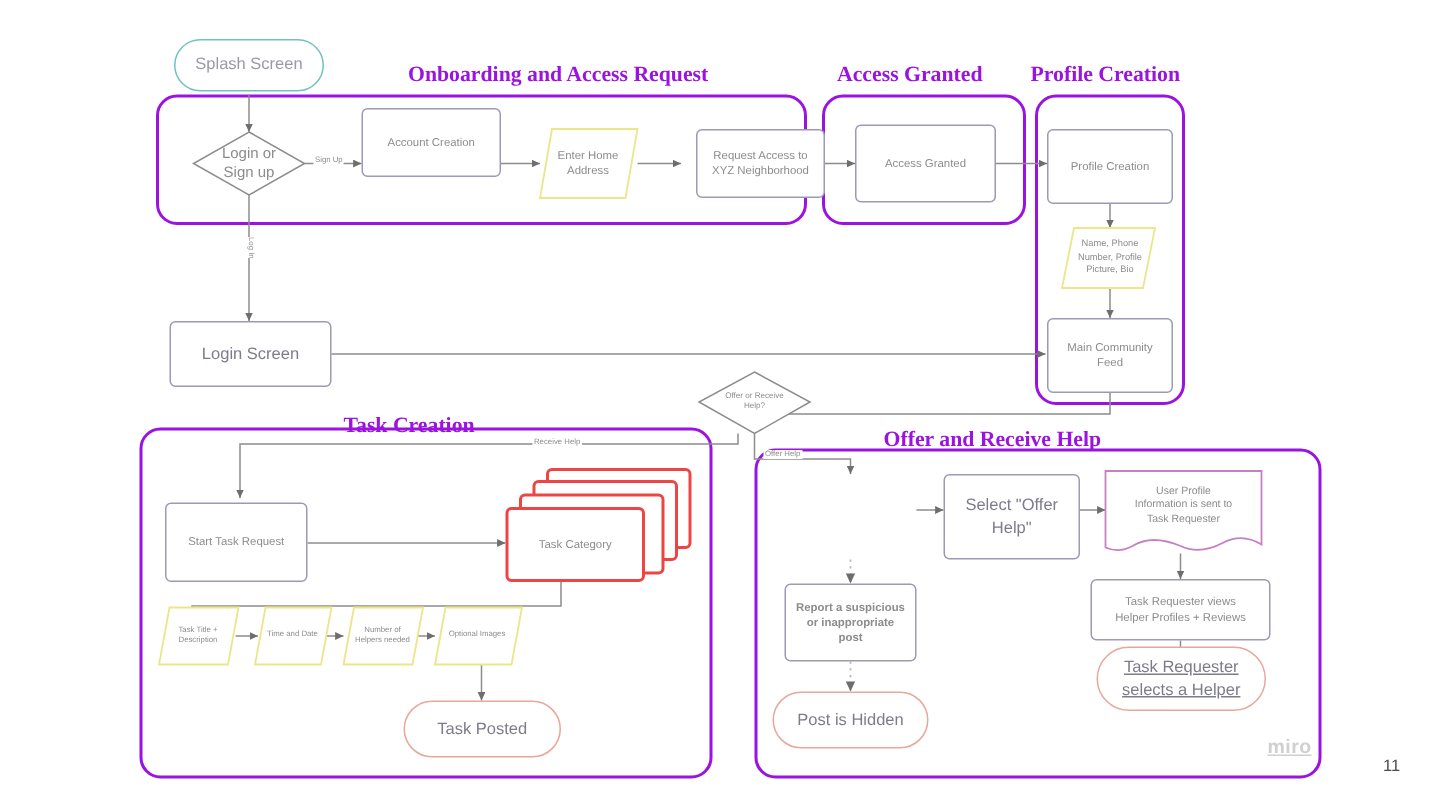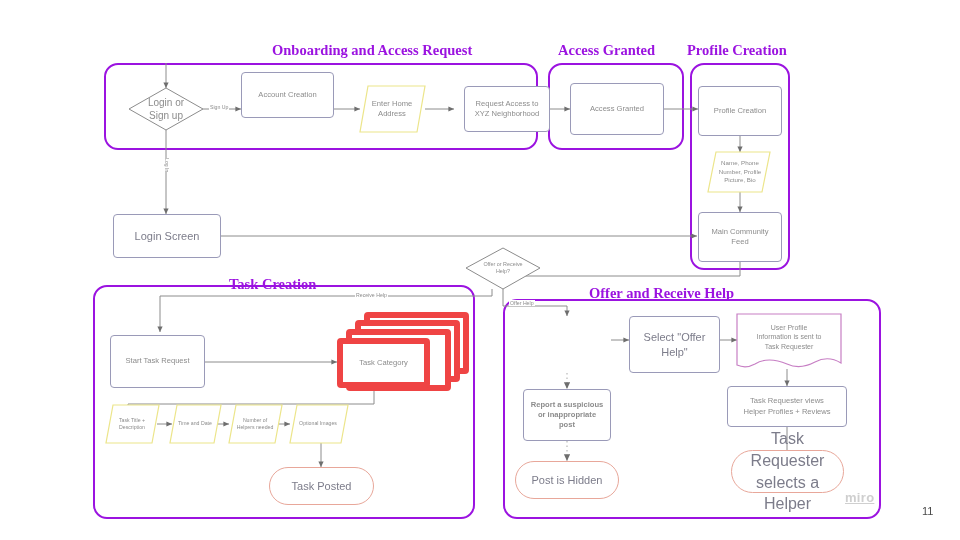"Splash Screen" div.node { html: none -> <div>Splash Screen</div> }
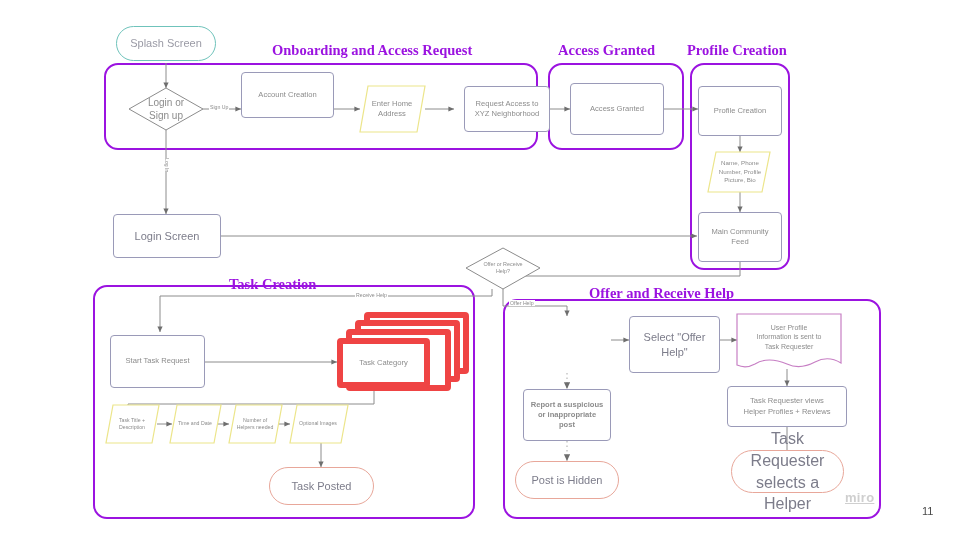"Task Category" .stack .card { border: 6px solid #ef4444 -> 2px solid #ef4444 }
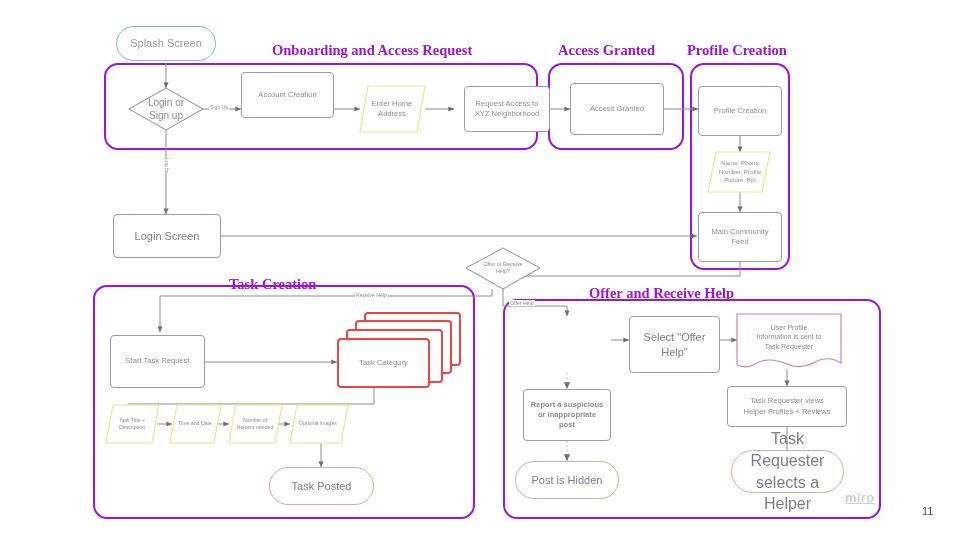"Task Requester" div.node { font-size: 16px -> 11px; text-decoration: none -> underline; top: 450px -> 431px }
